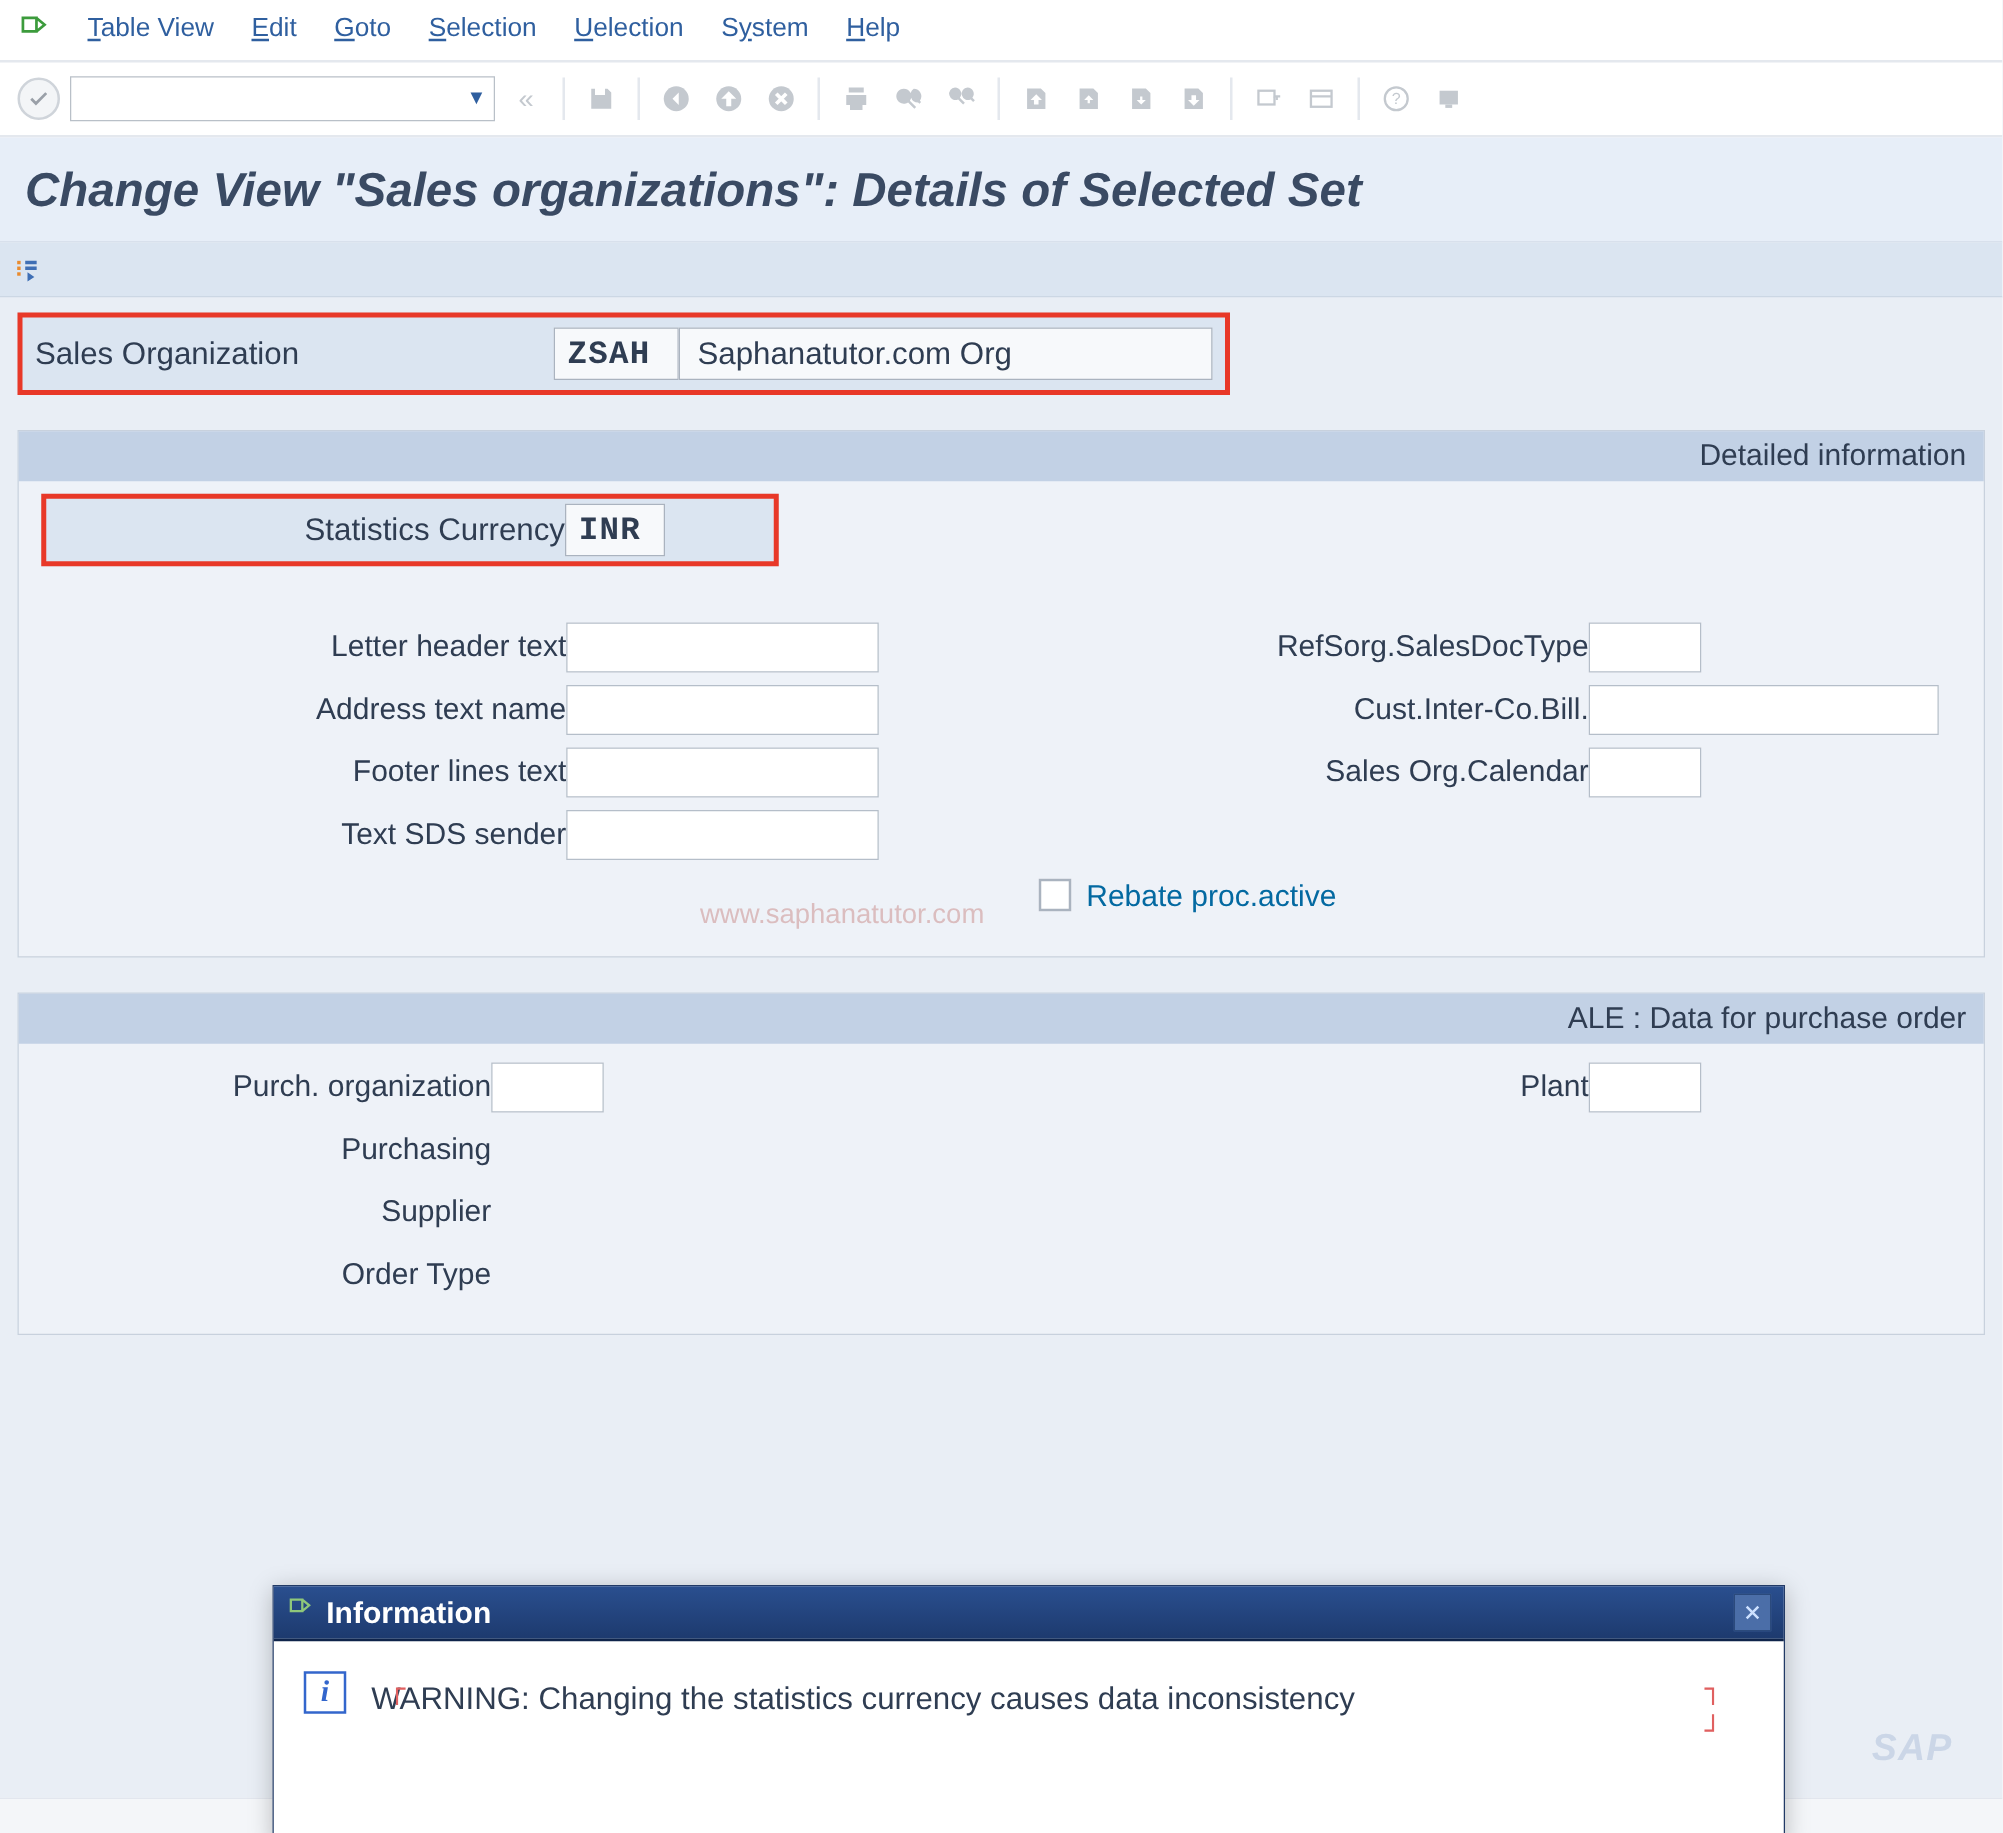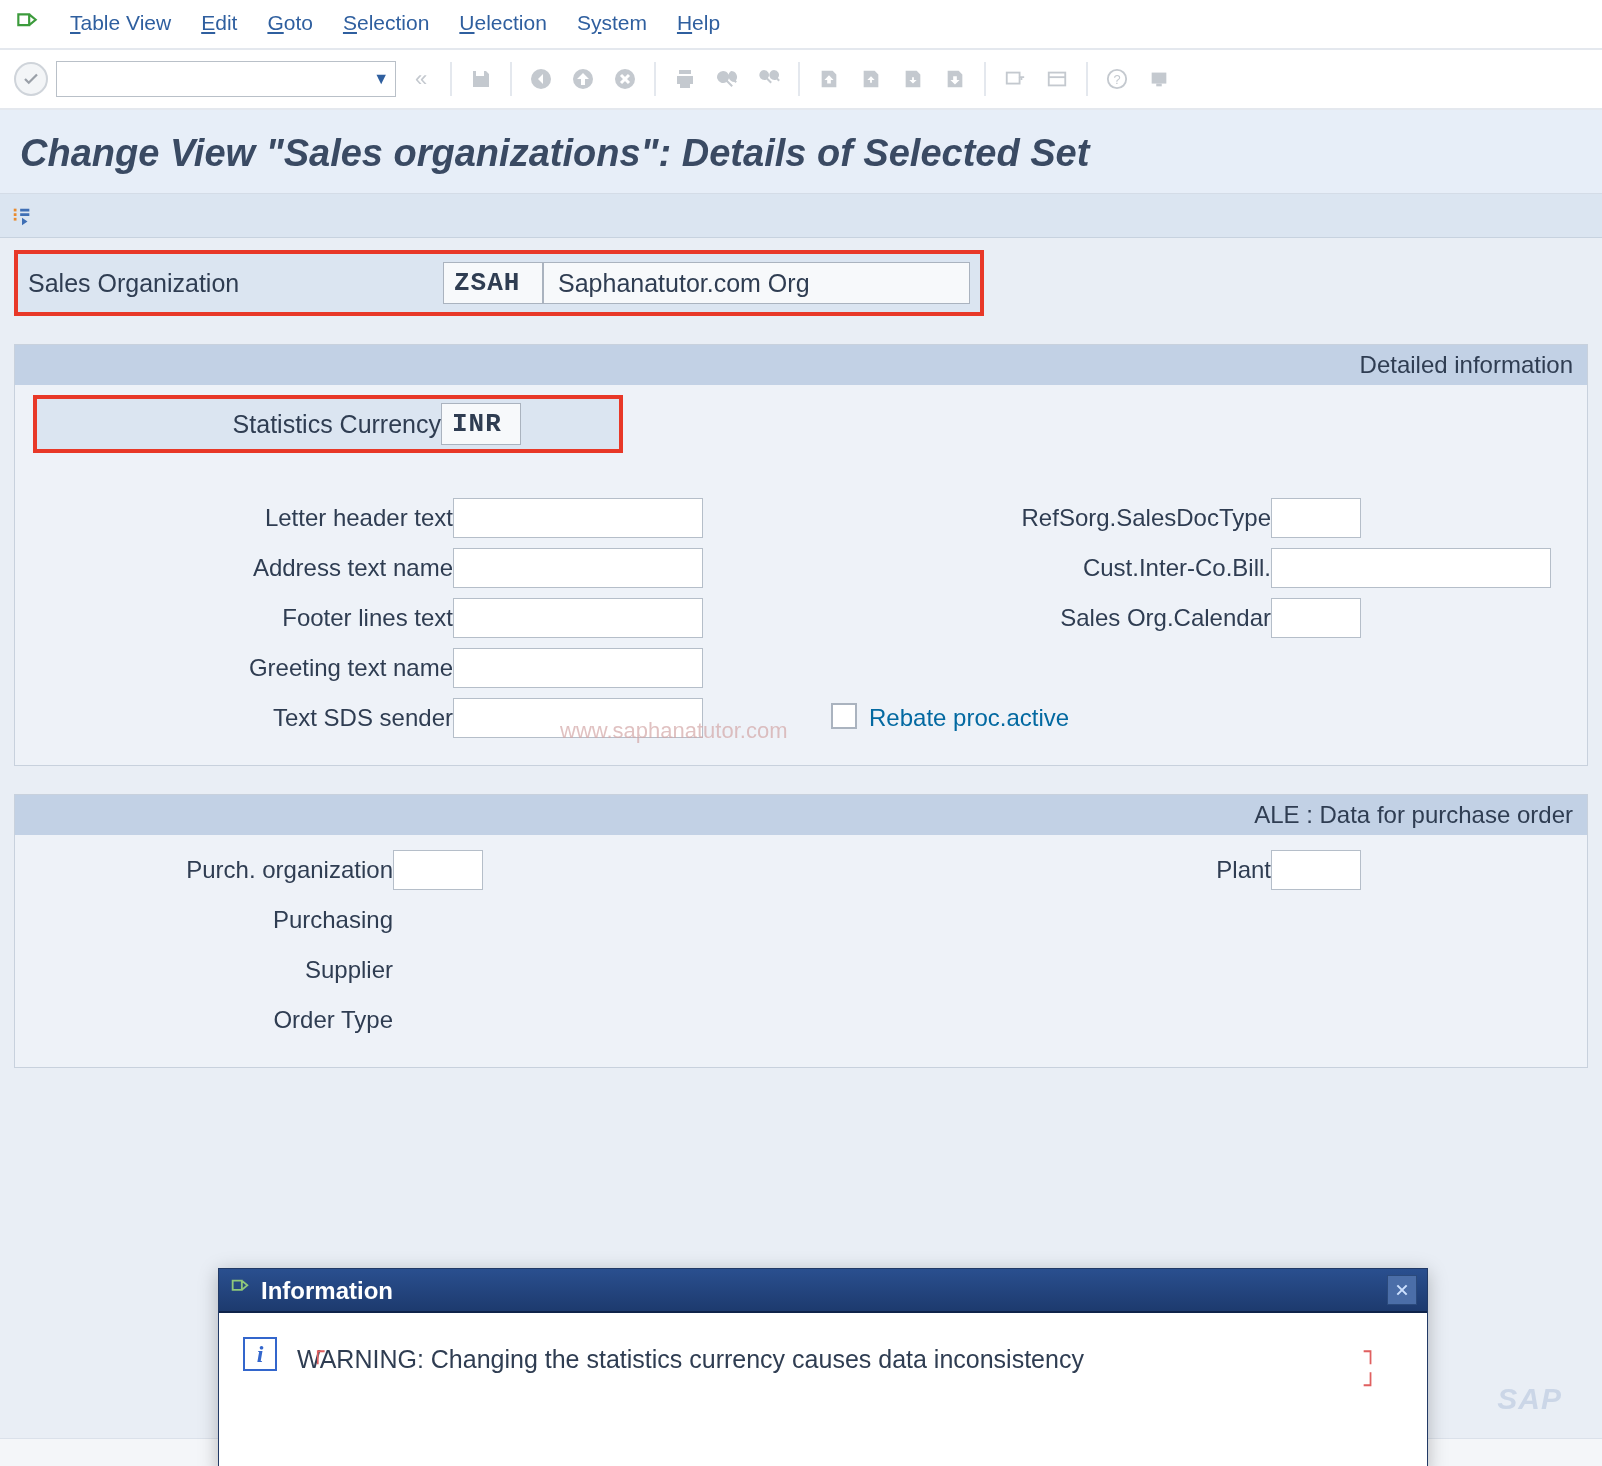"Statistics Currency" .stat-row-wrap { padding: 0px 4px -> 0px 15px }
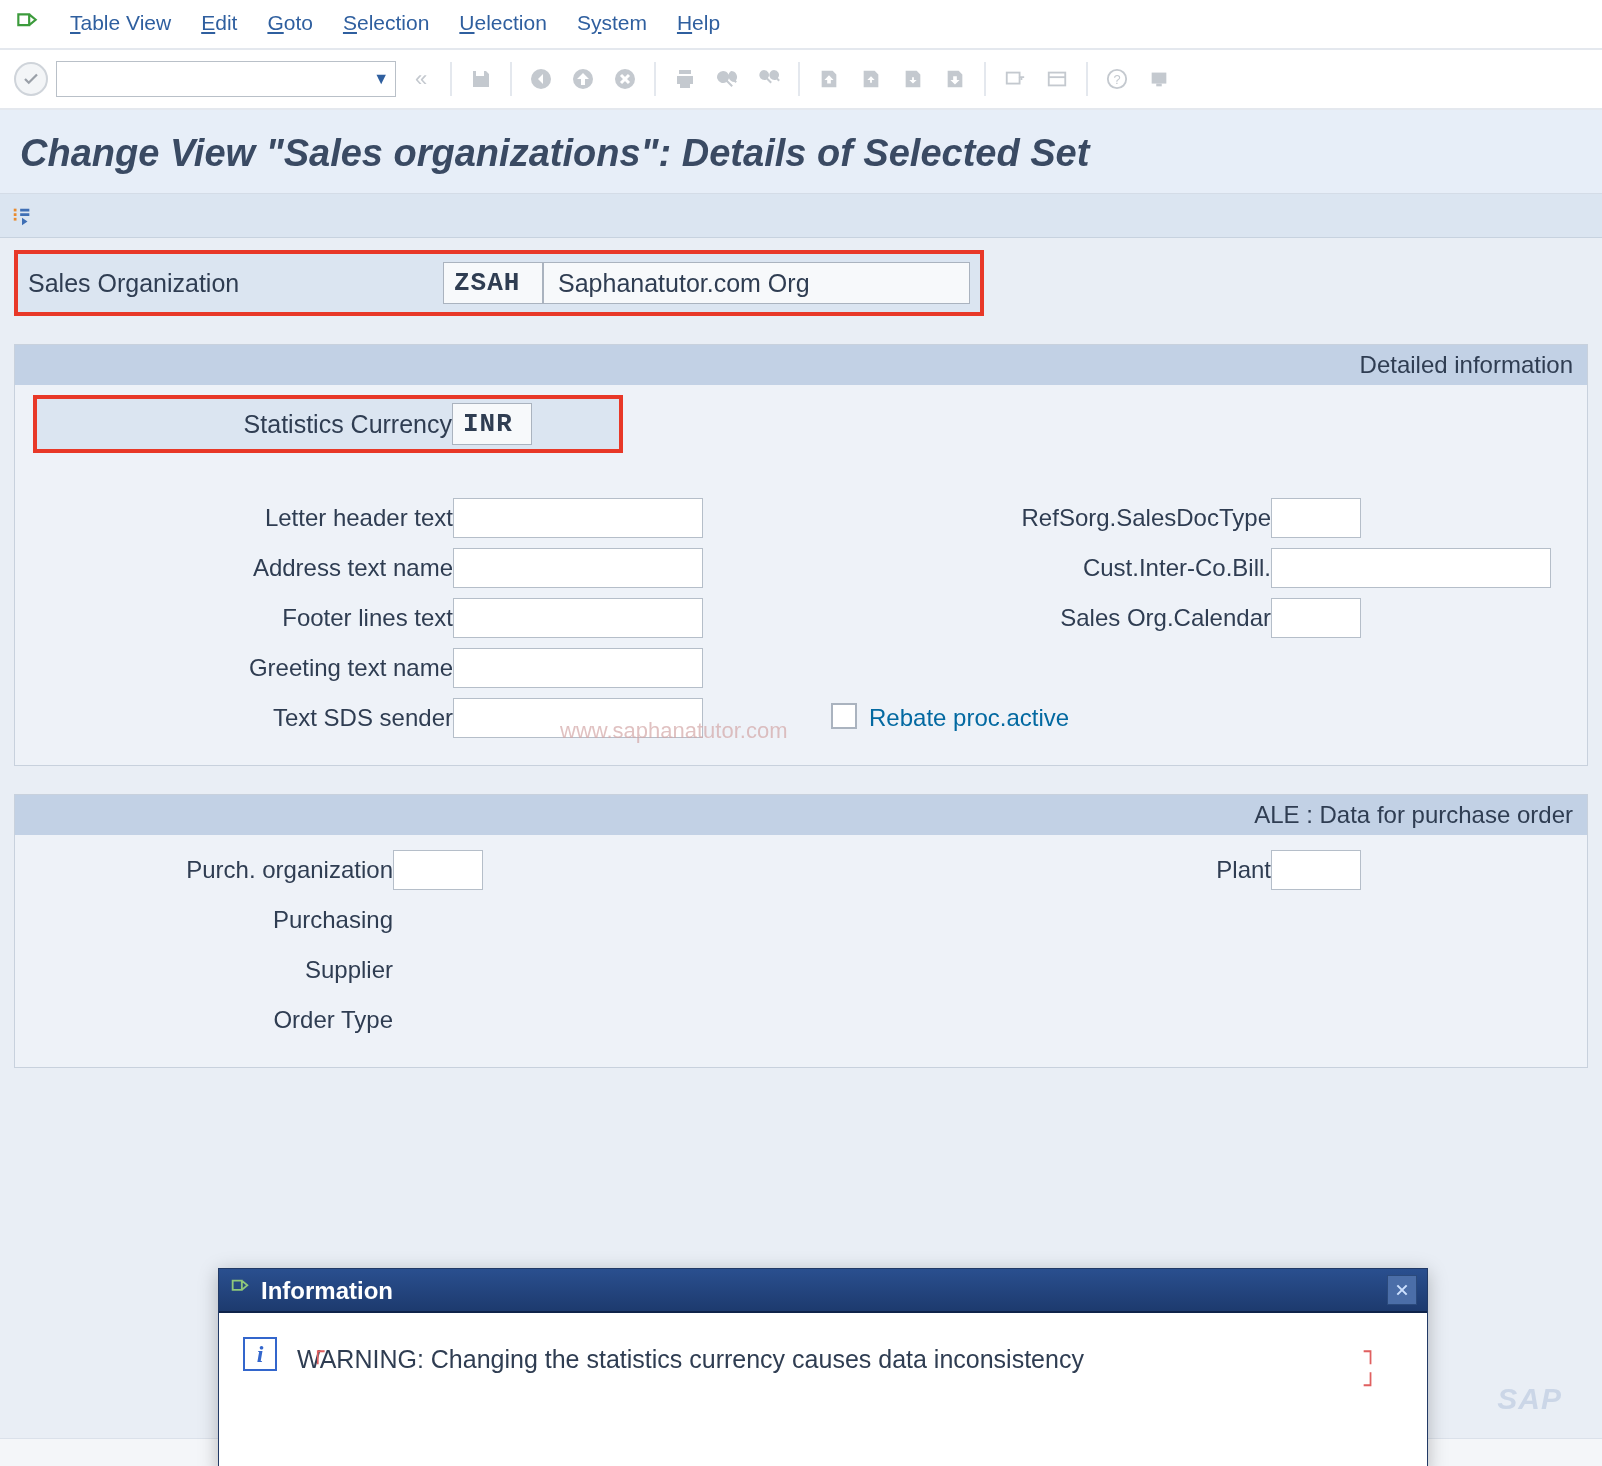"Greeting text name" div.frow { html: <div> <span>Greeting text name</span> <span></span> </div> -> none }
